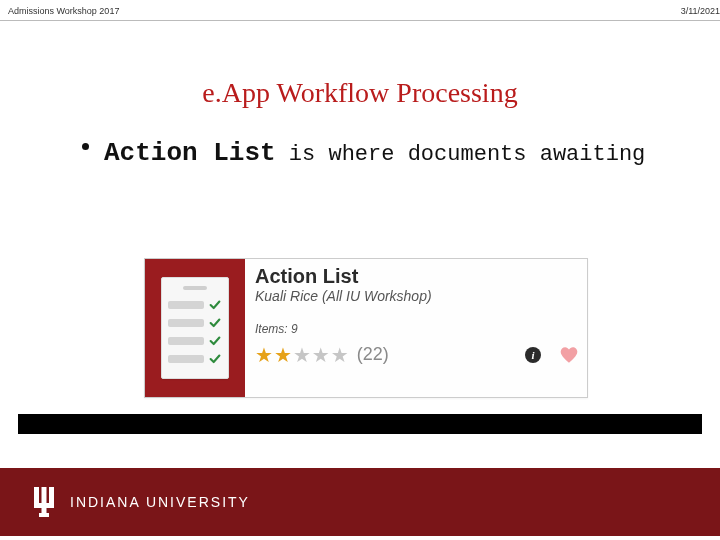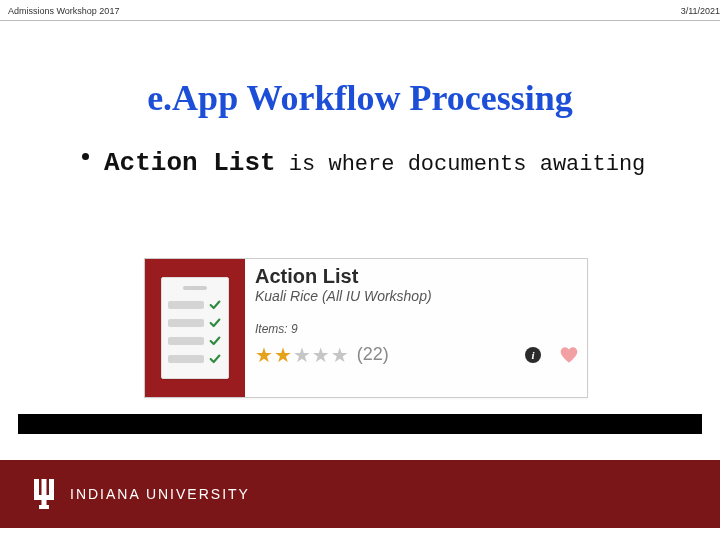"e.App Workflow Processing" .title { color: #1d4ed8 -> #b91c1c; font-size: 36px -> 28px; font-weight: 700 -> 400 }
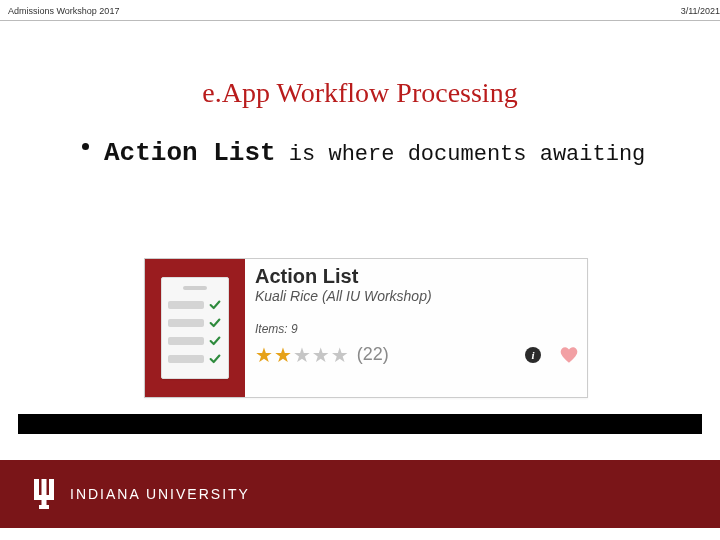"INDIANA UNIVERSITY" .footer { bottom: 12px -> 4px }
